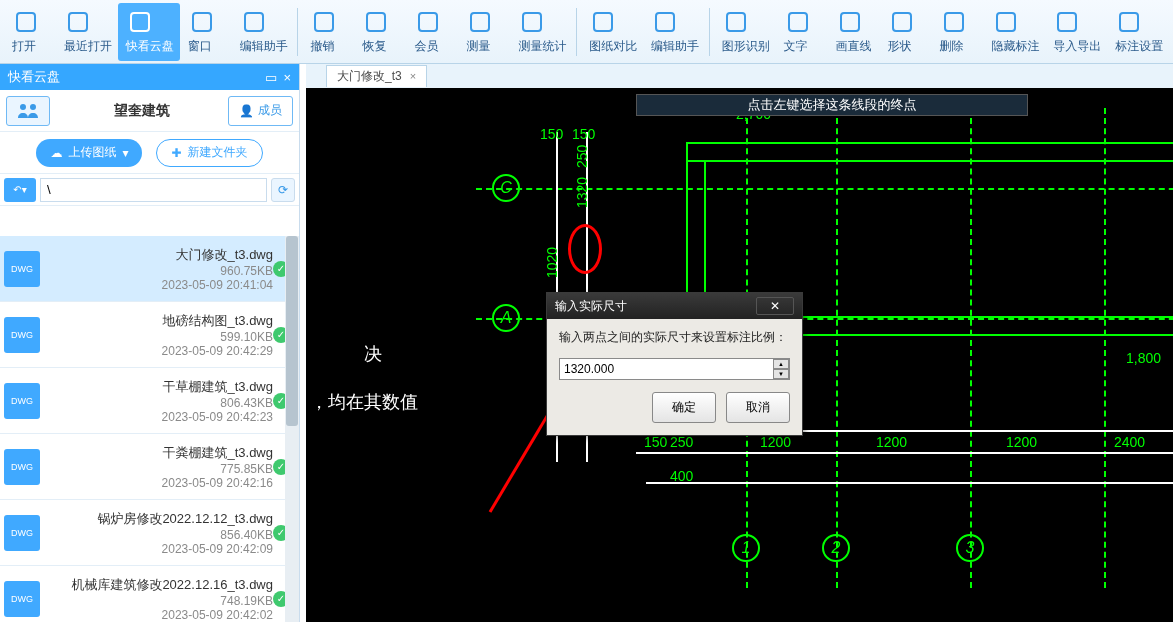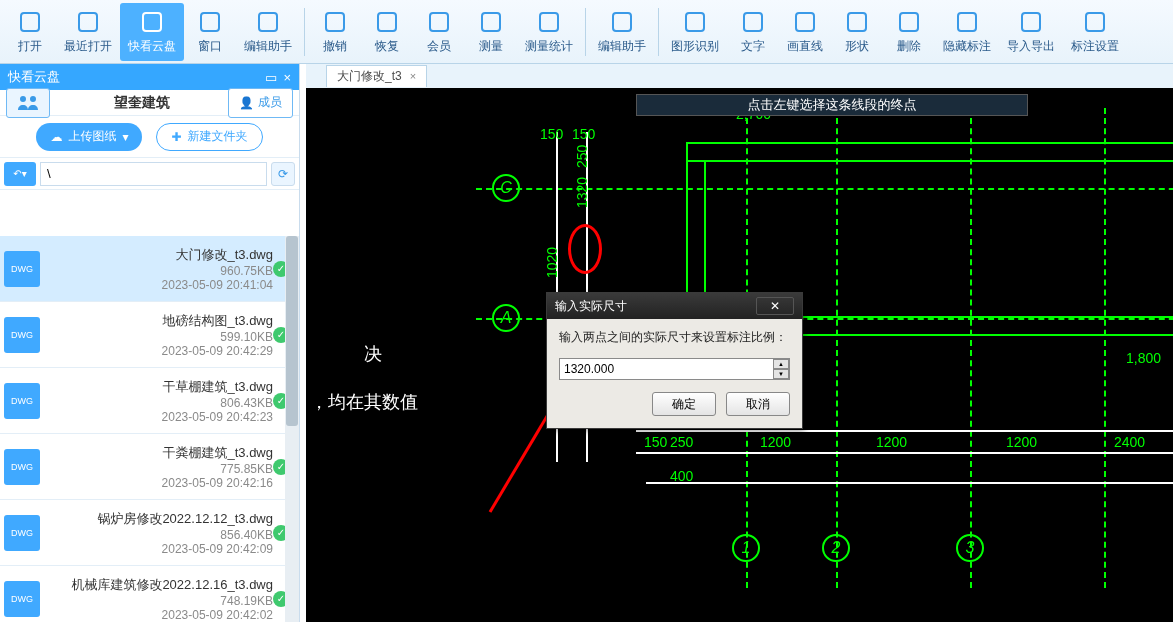"打开" .ribbon-item { align-items: center -> flex-start }
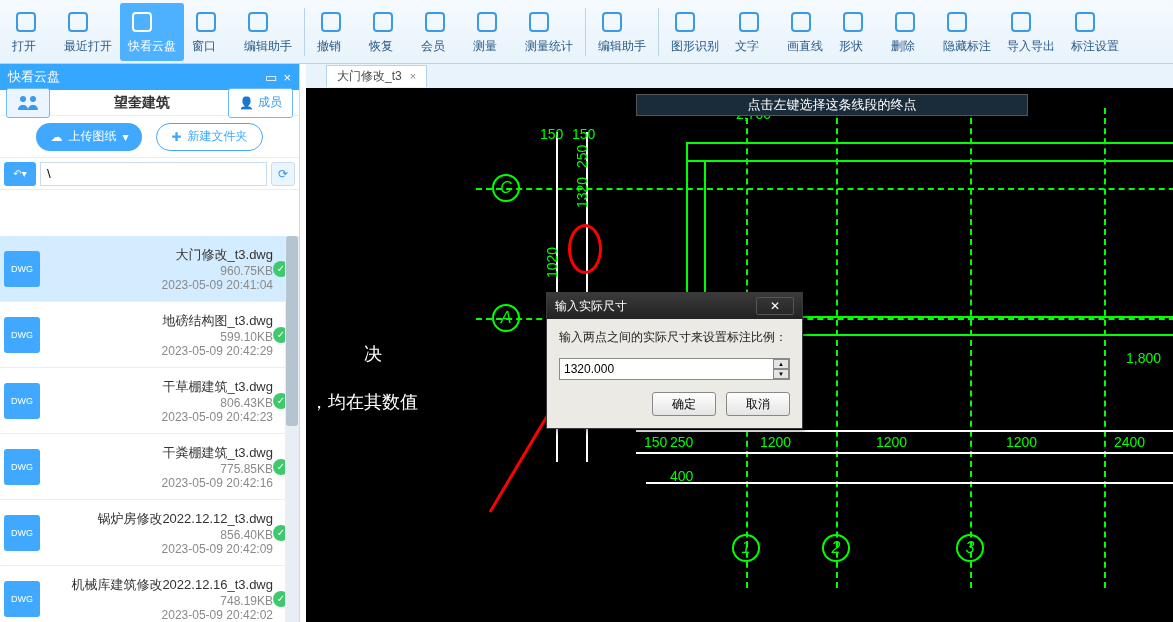"图纸对比" div.ribbon-item { html: none -> <div> <div> <svg> <rect></rect> </svg> </div> <div>图纸对比</div> </div> }
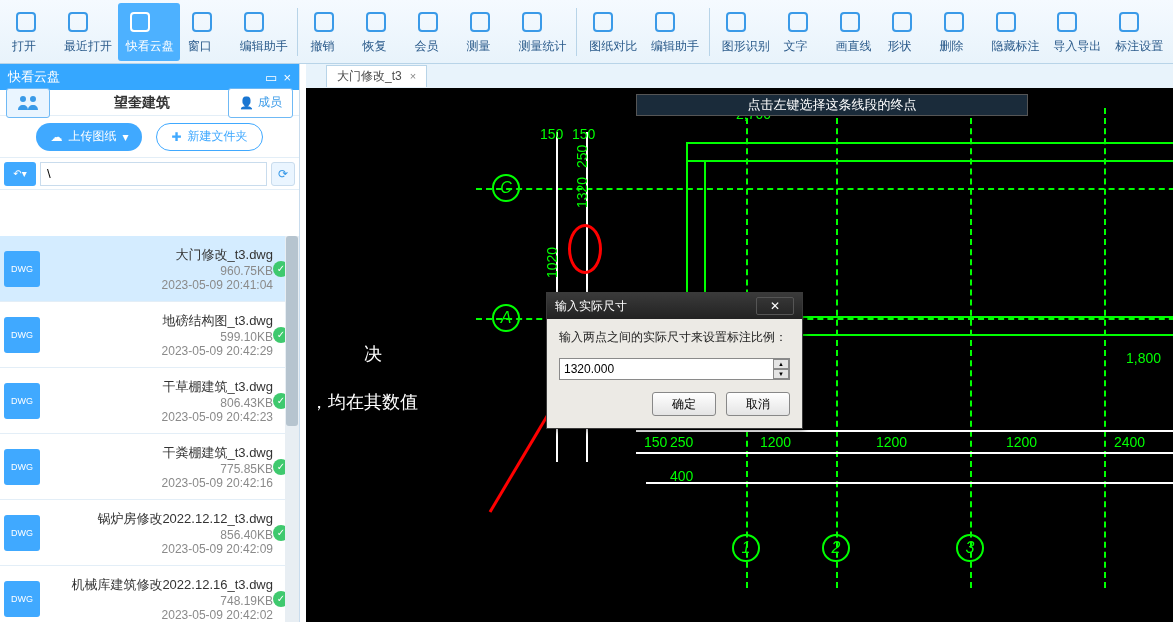"望奎建筑" .org-row { height: 26px -> 42px }
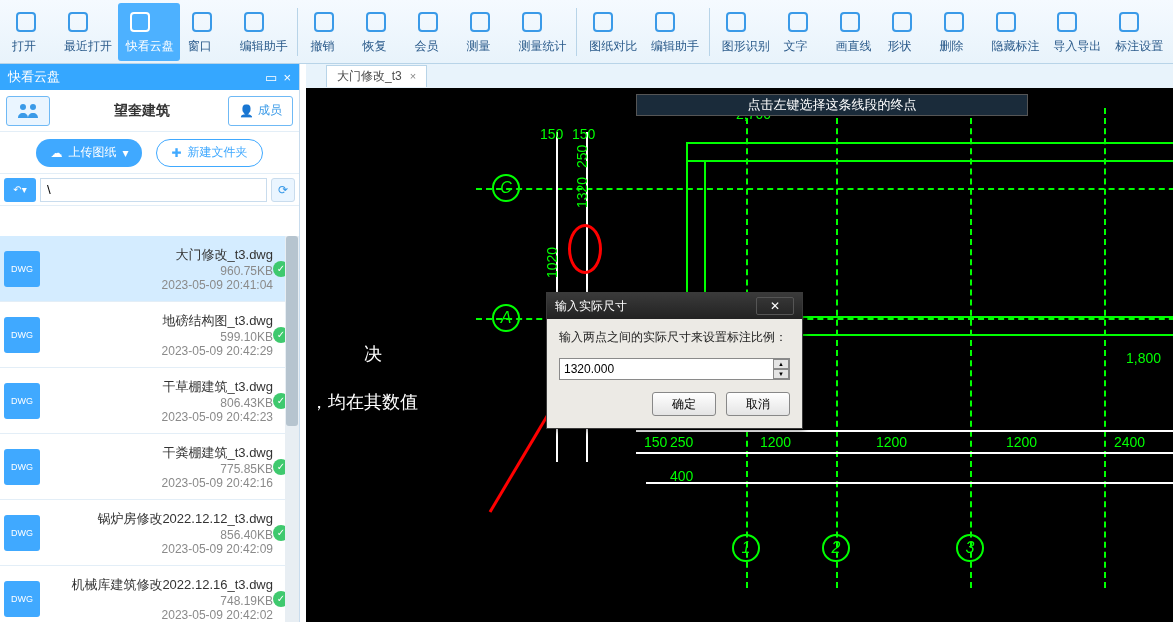"确定" .dlg-btn { height: 24px -> 31px }
